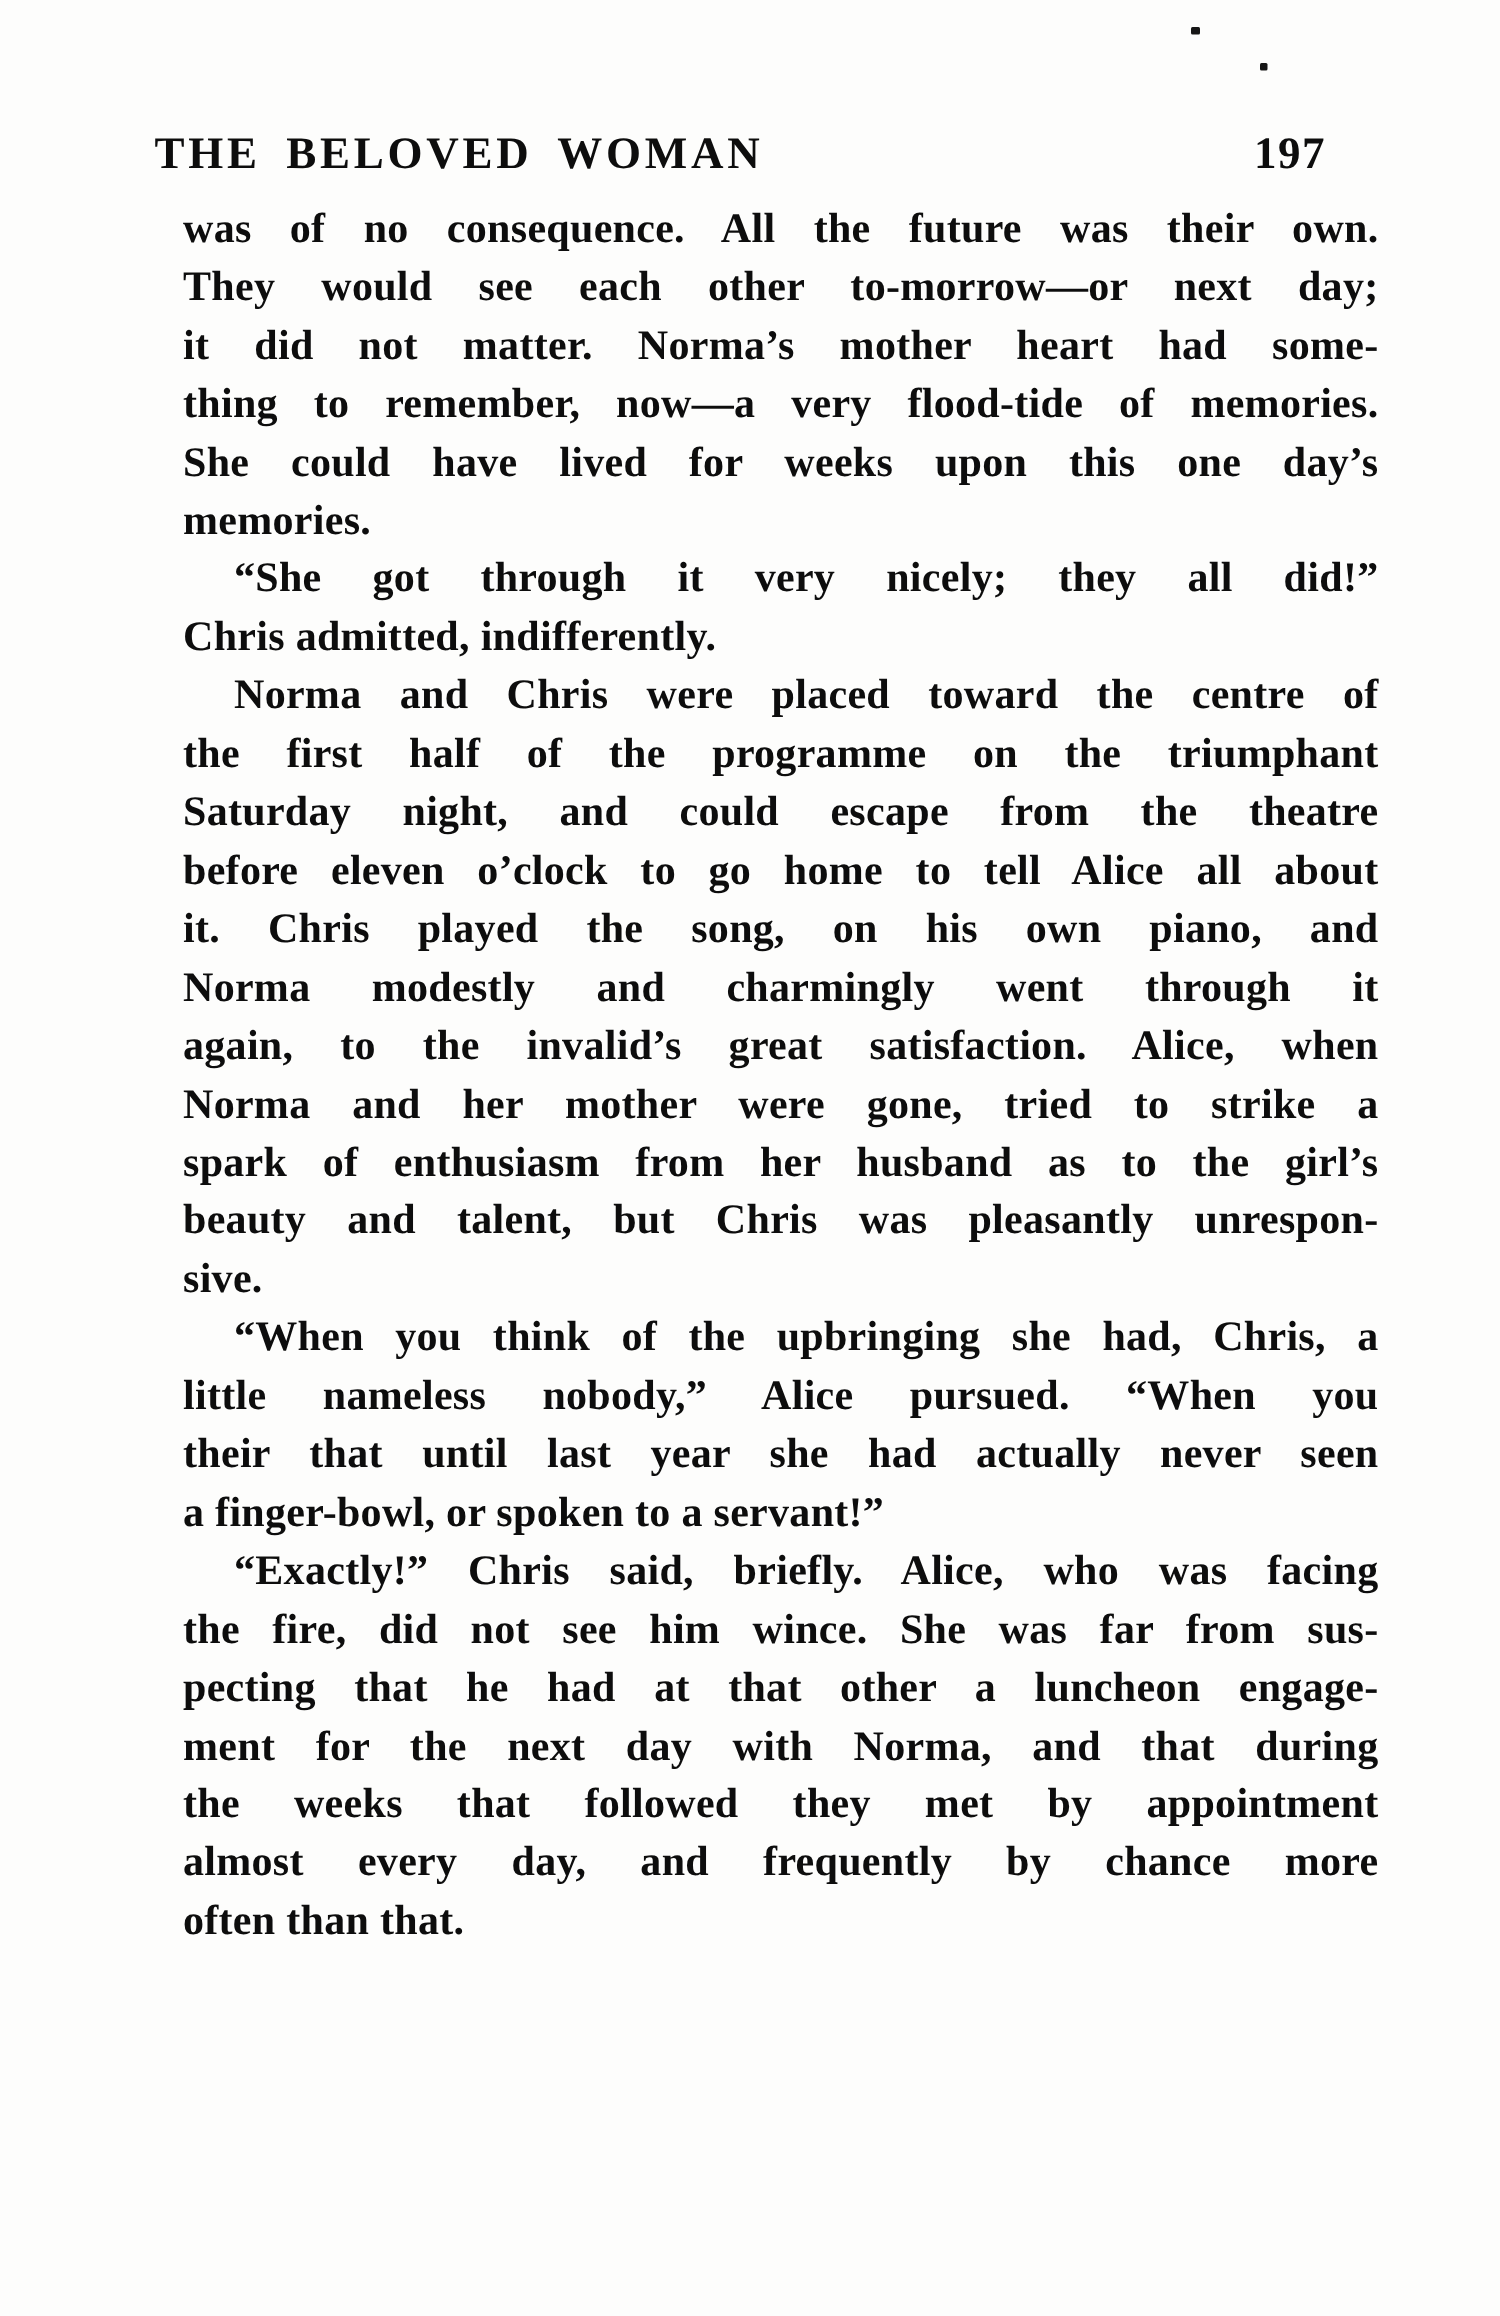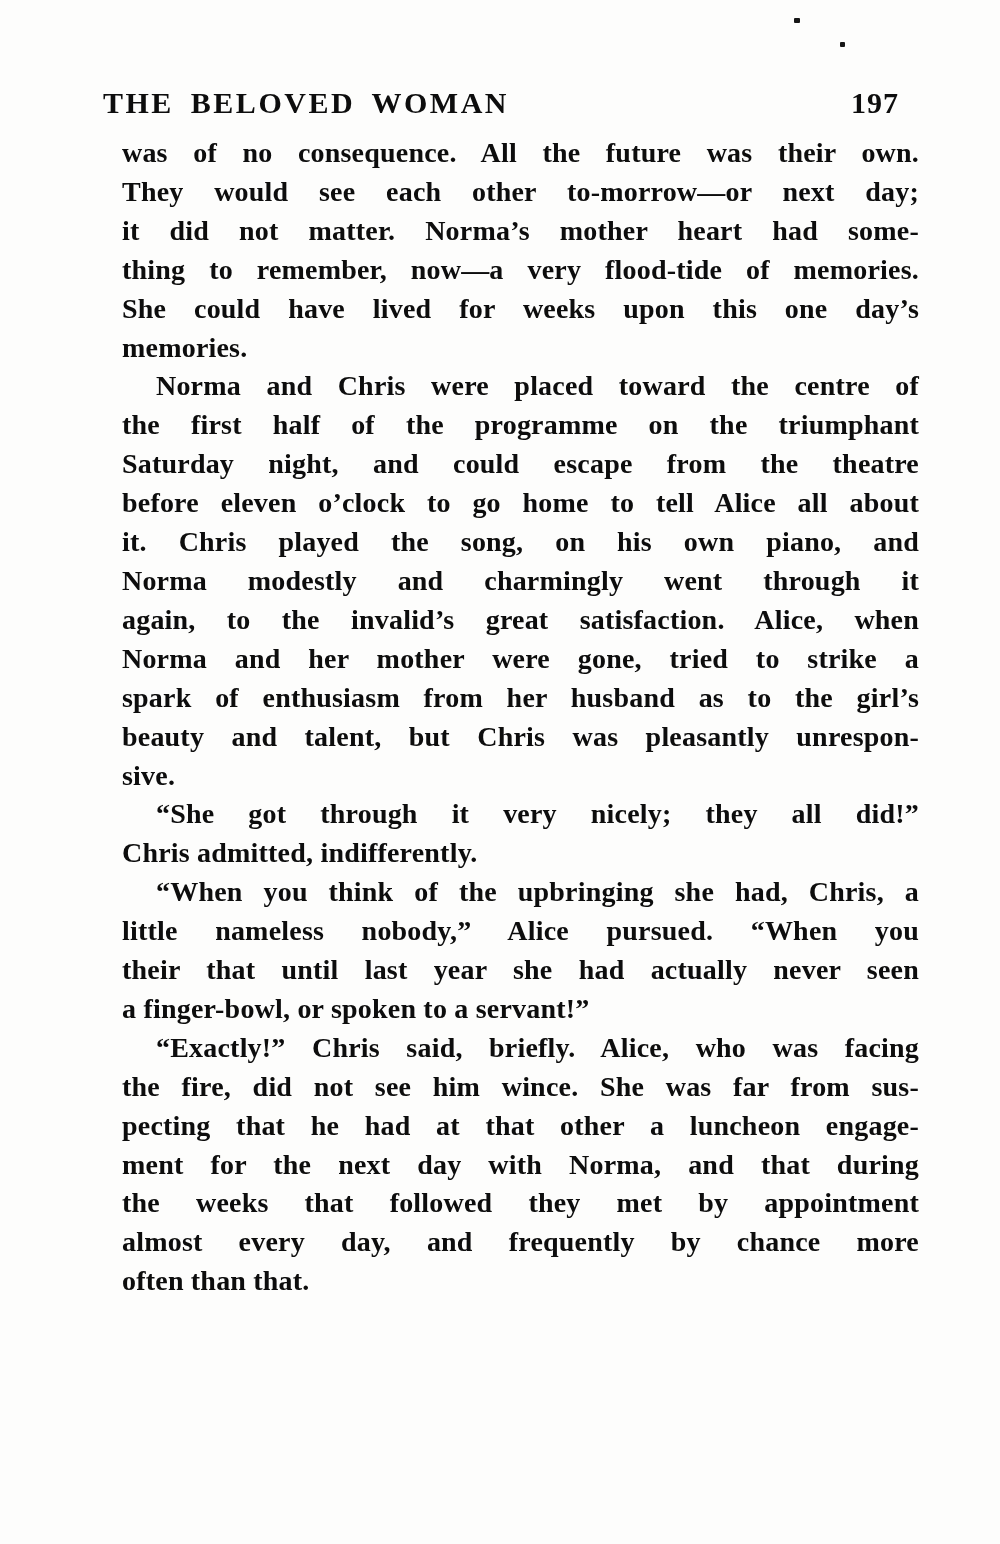"197" .page-number { right: 1px -> 16px }
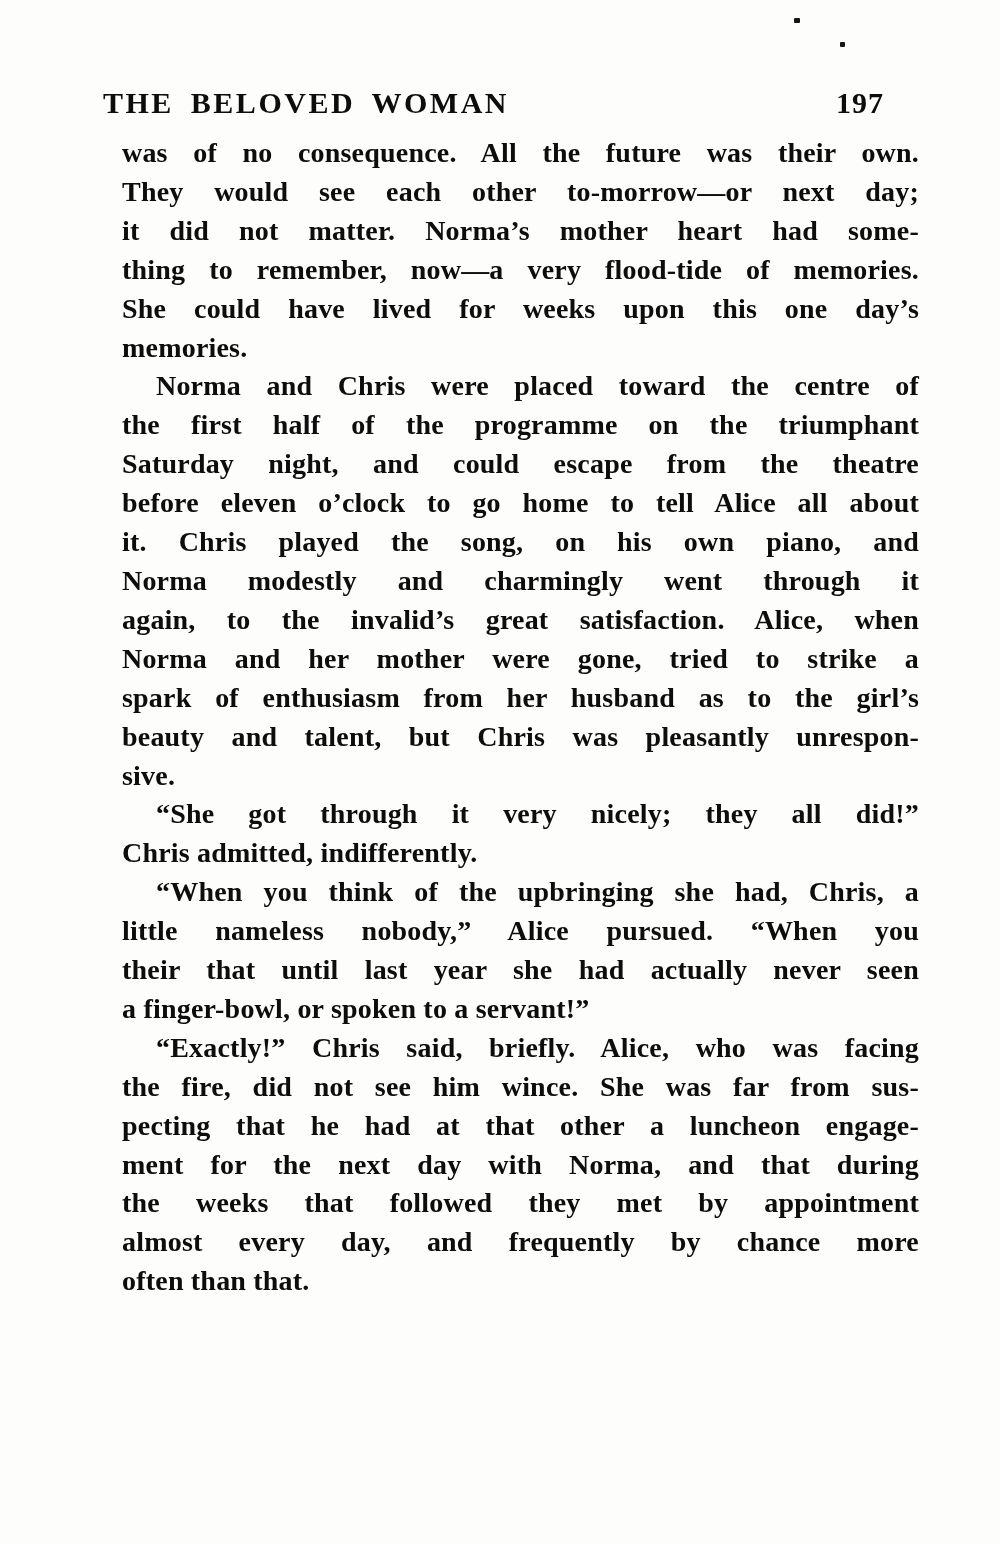"Norma and Chris were placed" div.paragraph { order: before "“She got through it very" -> after "“She got through it very" }
